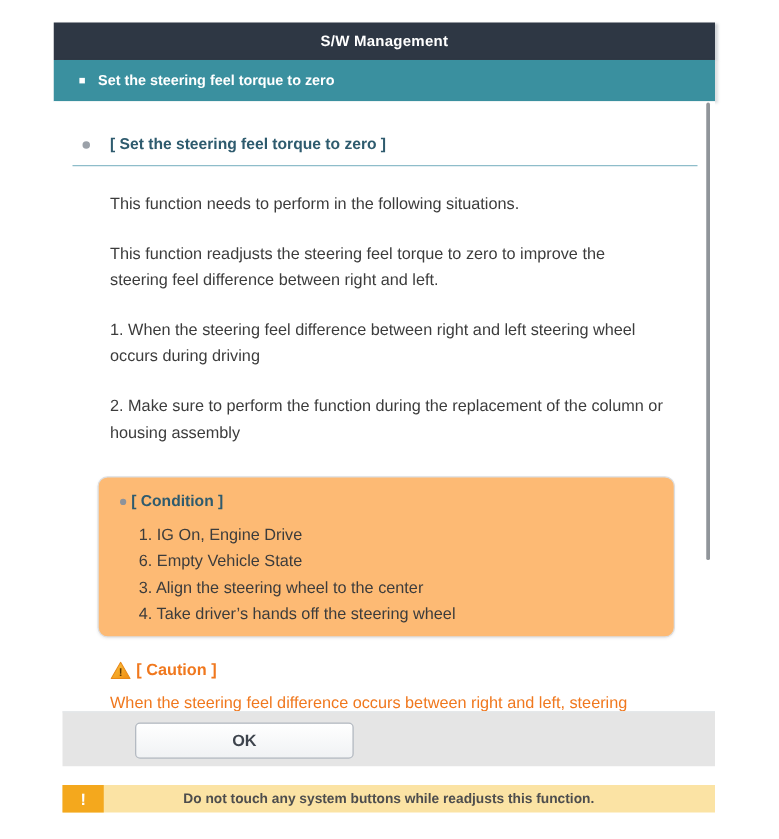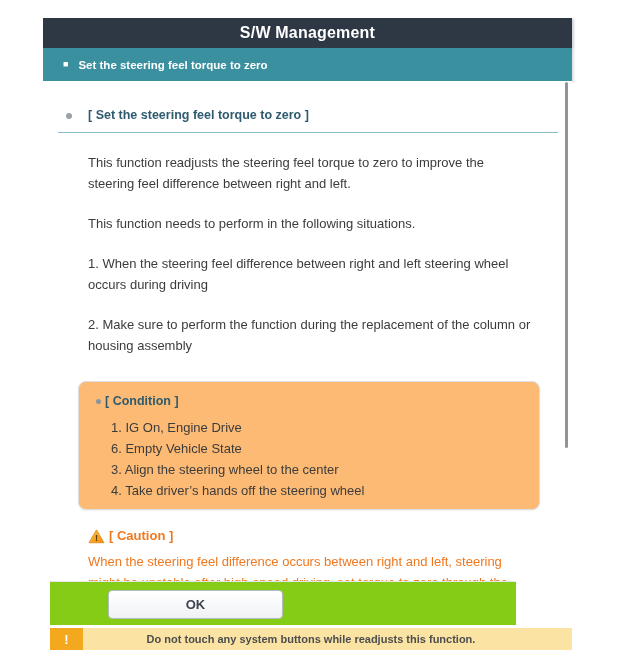"S/W Management" .card-header { font-size: 16px -> 12px }
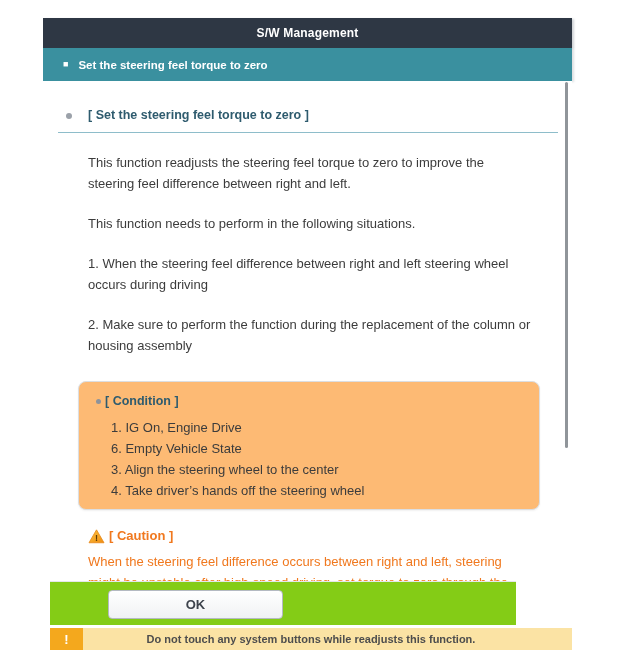"This function readjusts the steering" p.para { order: before "This function needs to perform" -> after "This function needs to perform" }
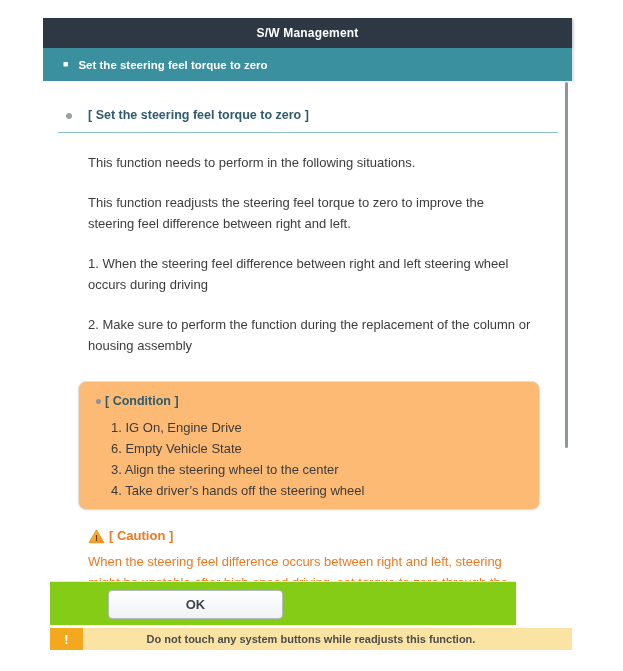"OK" .button-bar { background: #84cc16 -> #e5e5e5; top: 581px -> 569px; width: 466px -> 522px }
